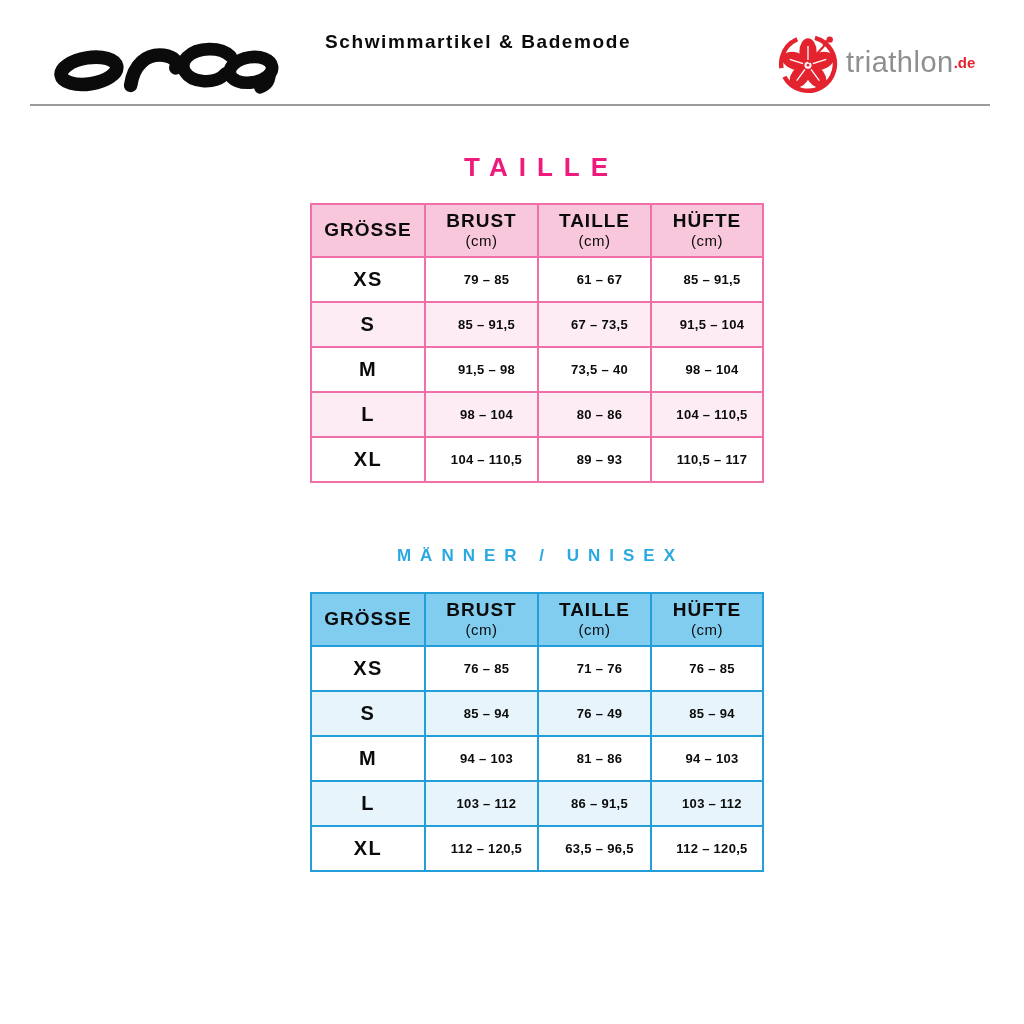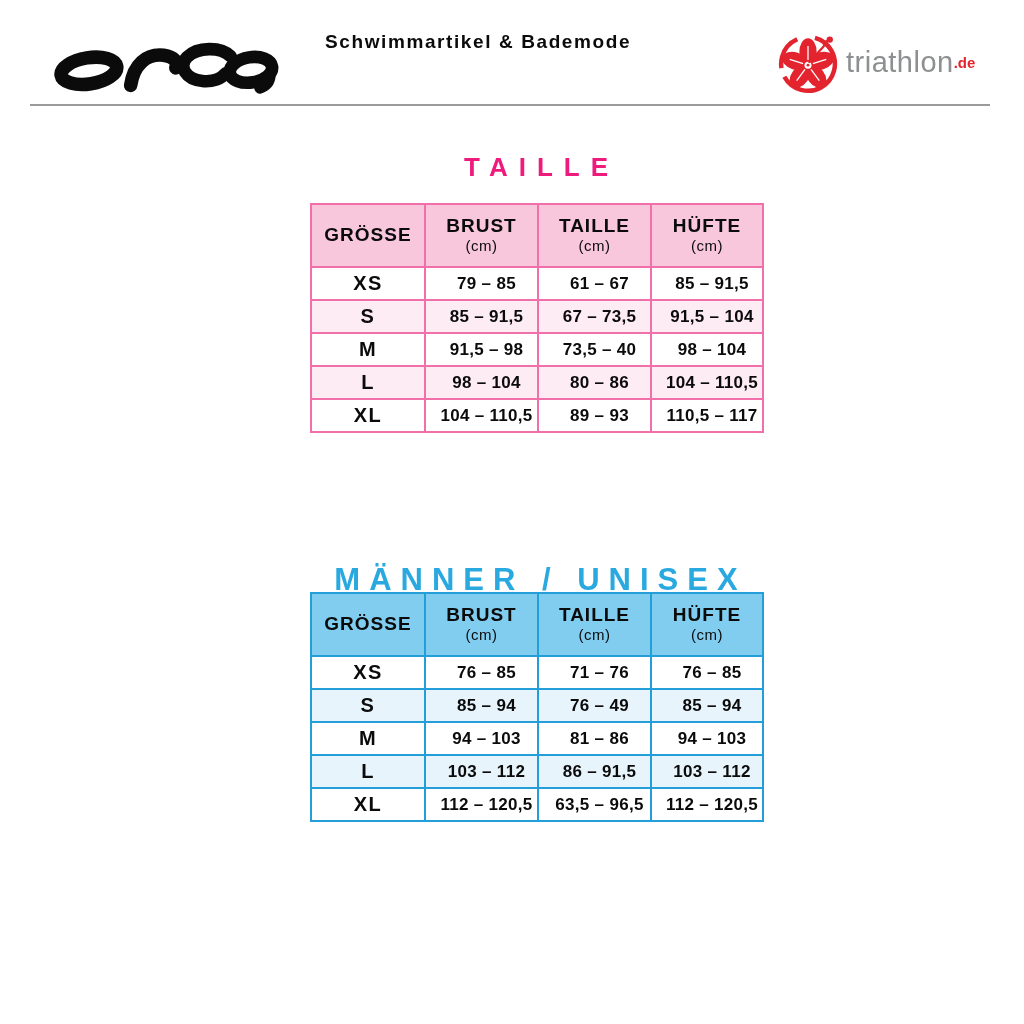"GRÖSSE" .size-table thead tr { height: 63px -> 53px }
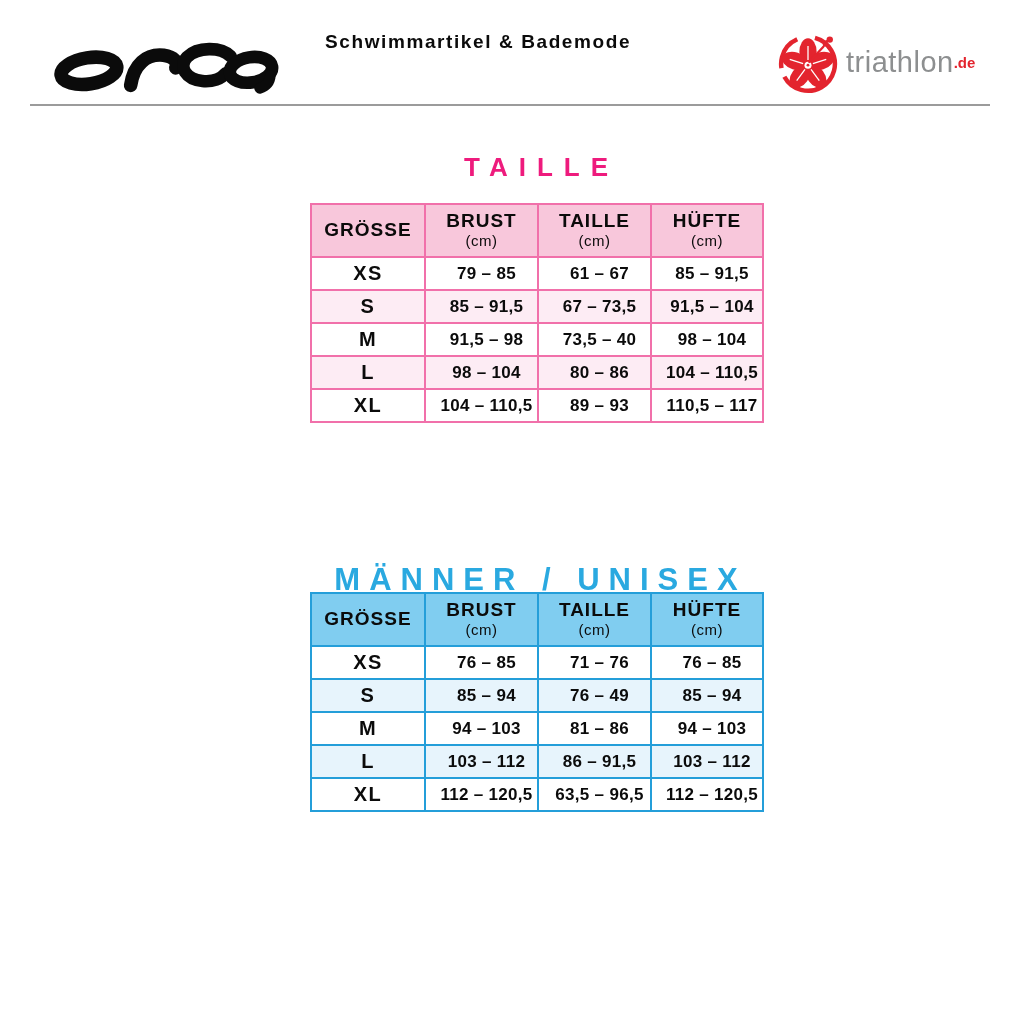"XS" .size-table tbody tr { height: 33px -> 45px }
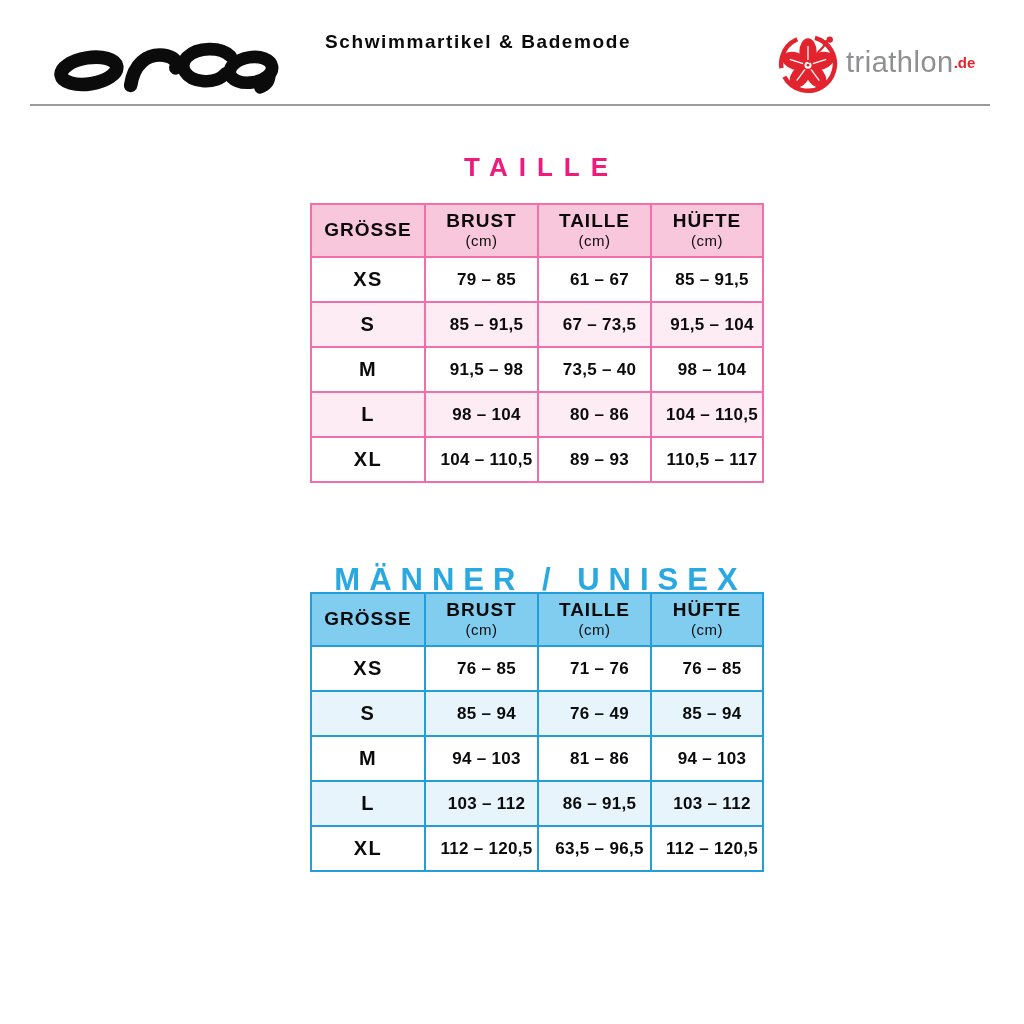"79 – 85" .size-table tbody td { font-size: 17px -> 13px }
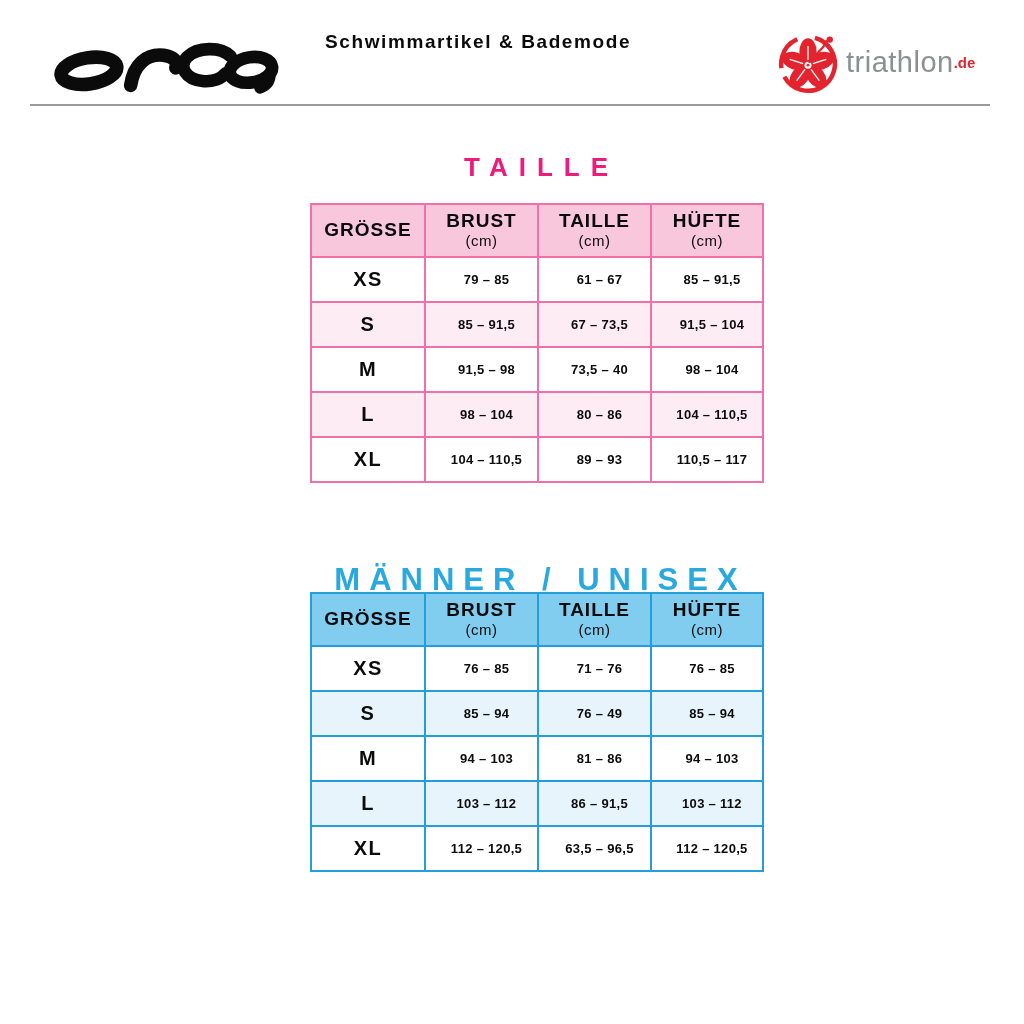"MÄNNER / UNISEX" .title-men { font-size: 31px -> 17px; top: 562px -> 546px }
